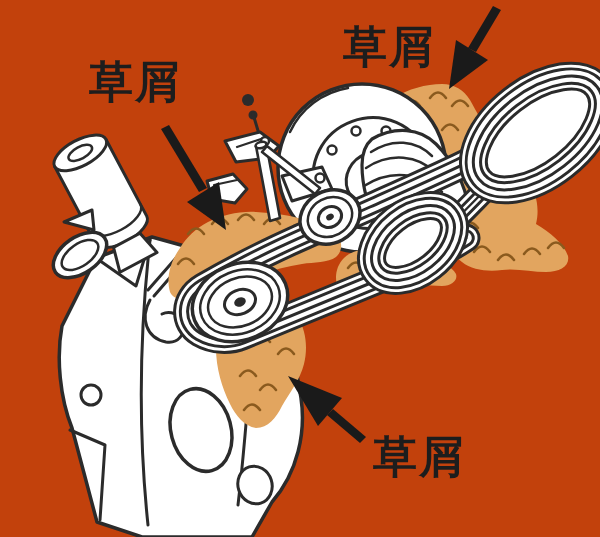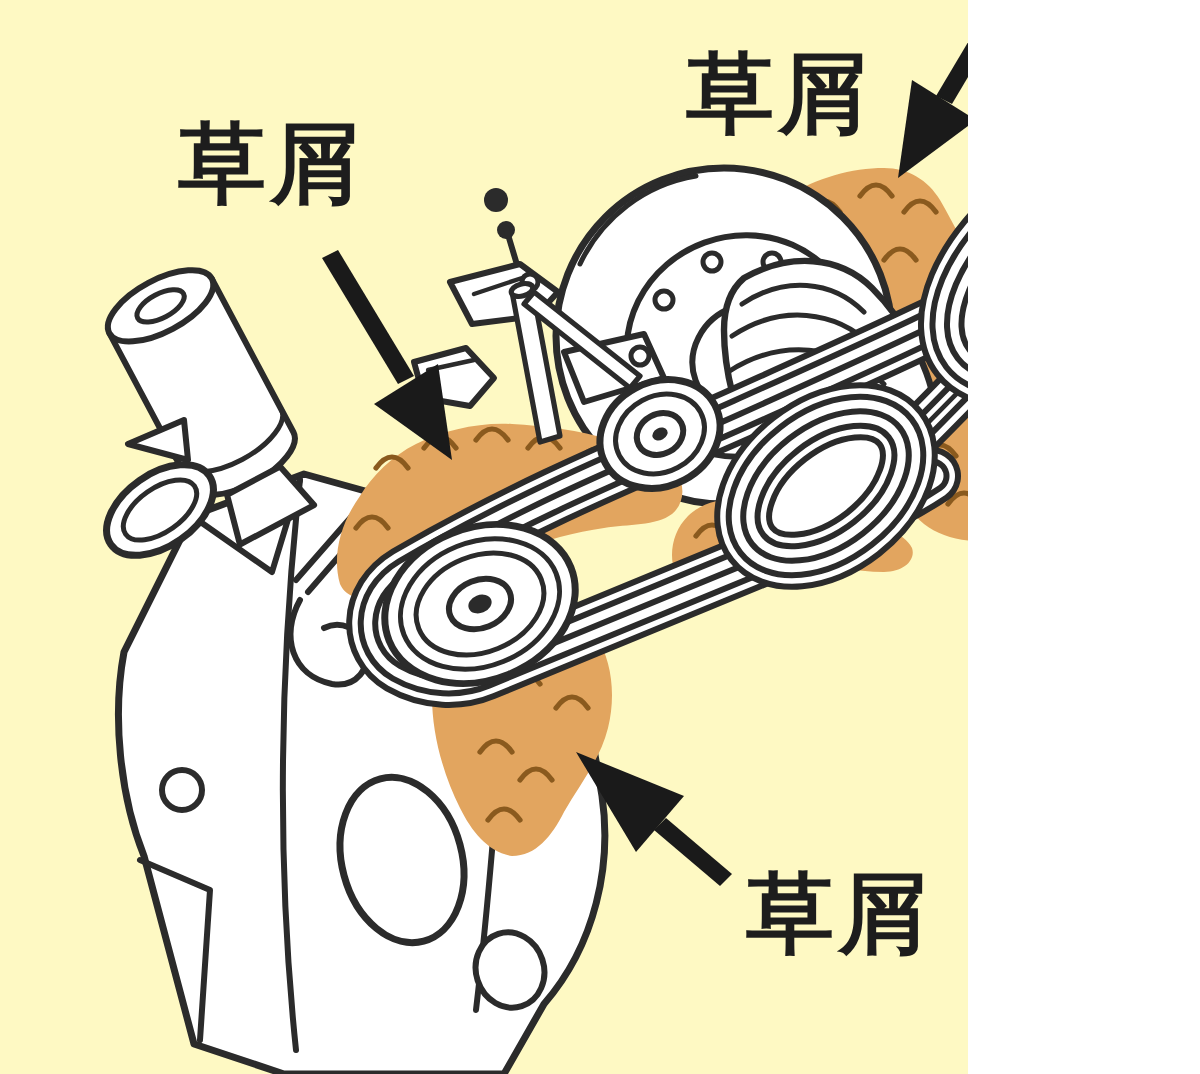"草屑" .canvas { background: #fef9c3 -> #c2410c; width: 484px -> 600px }
